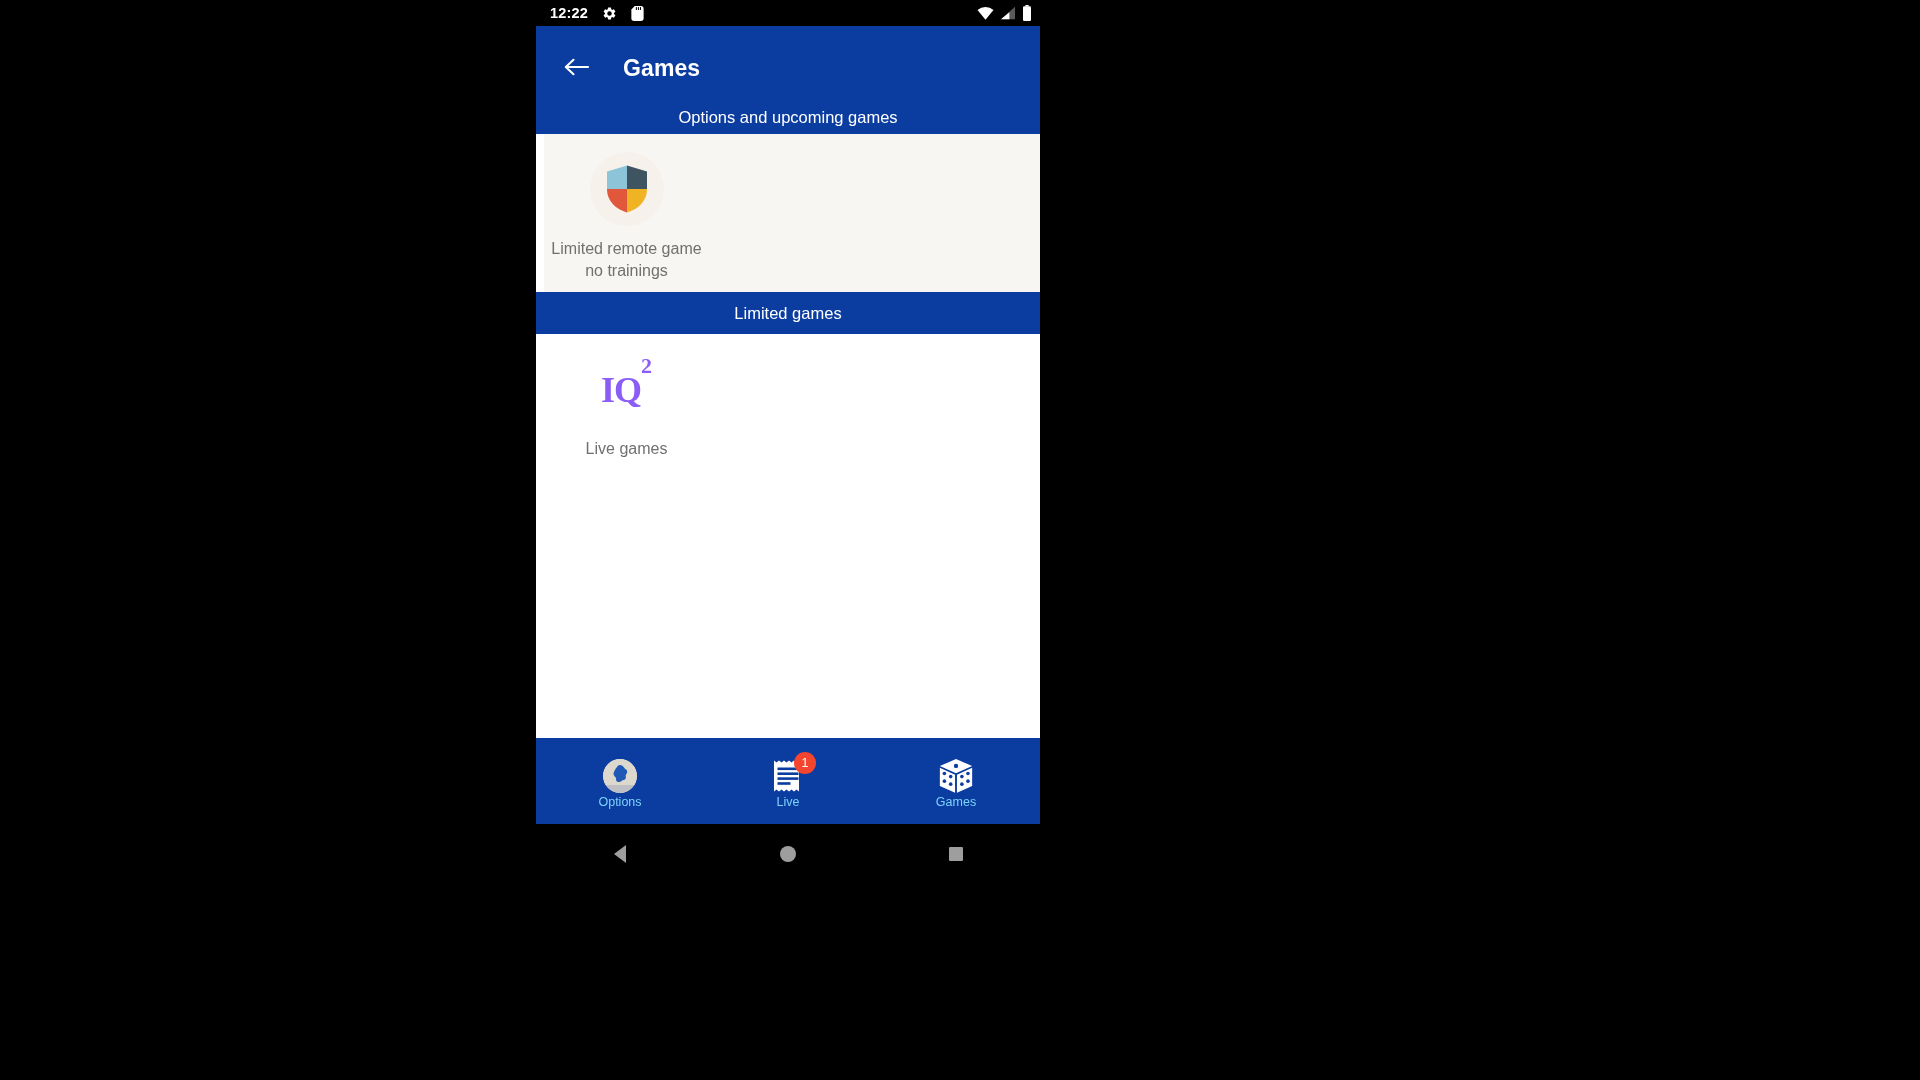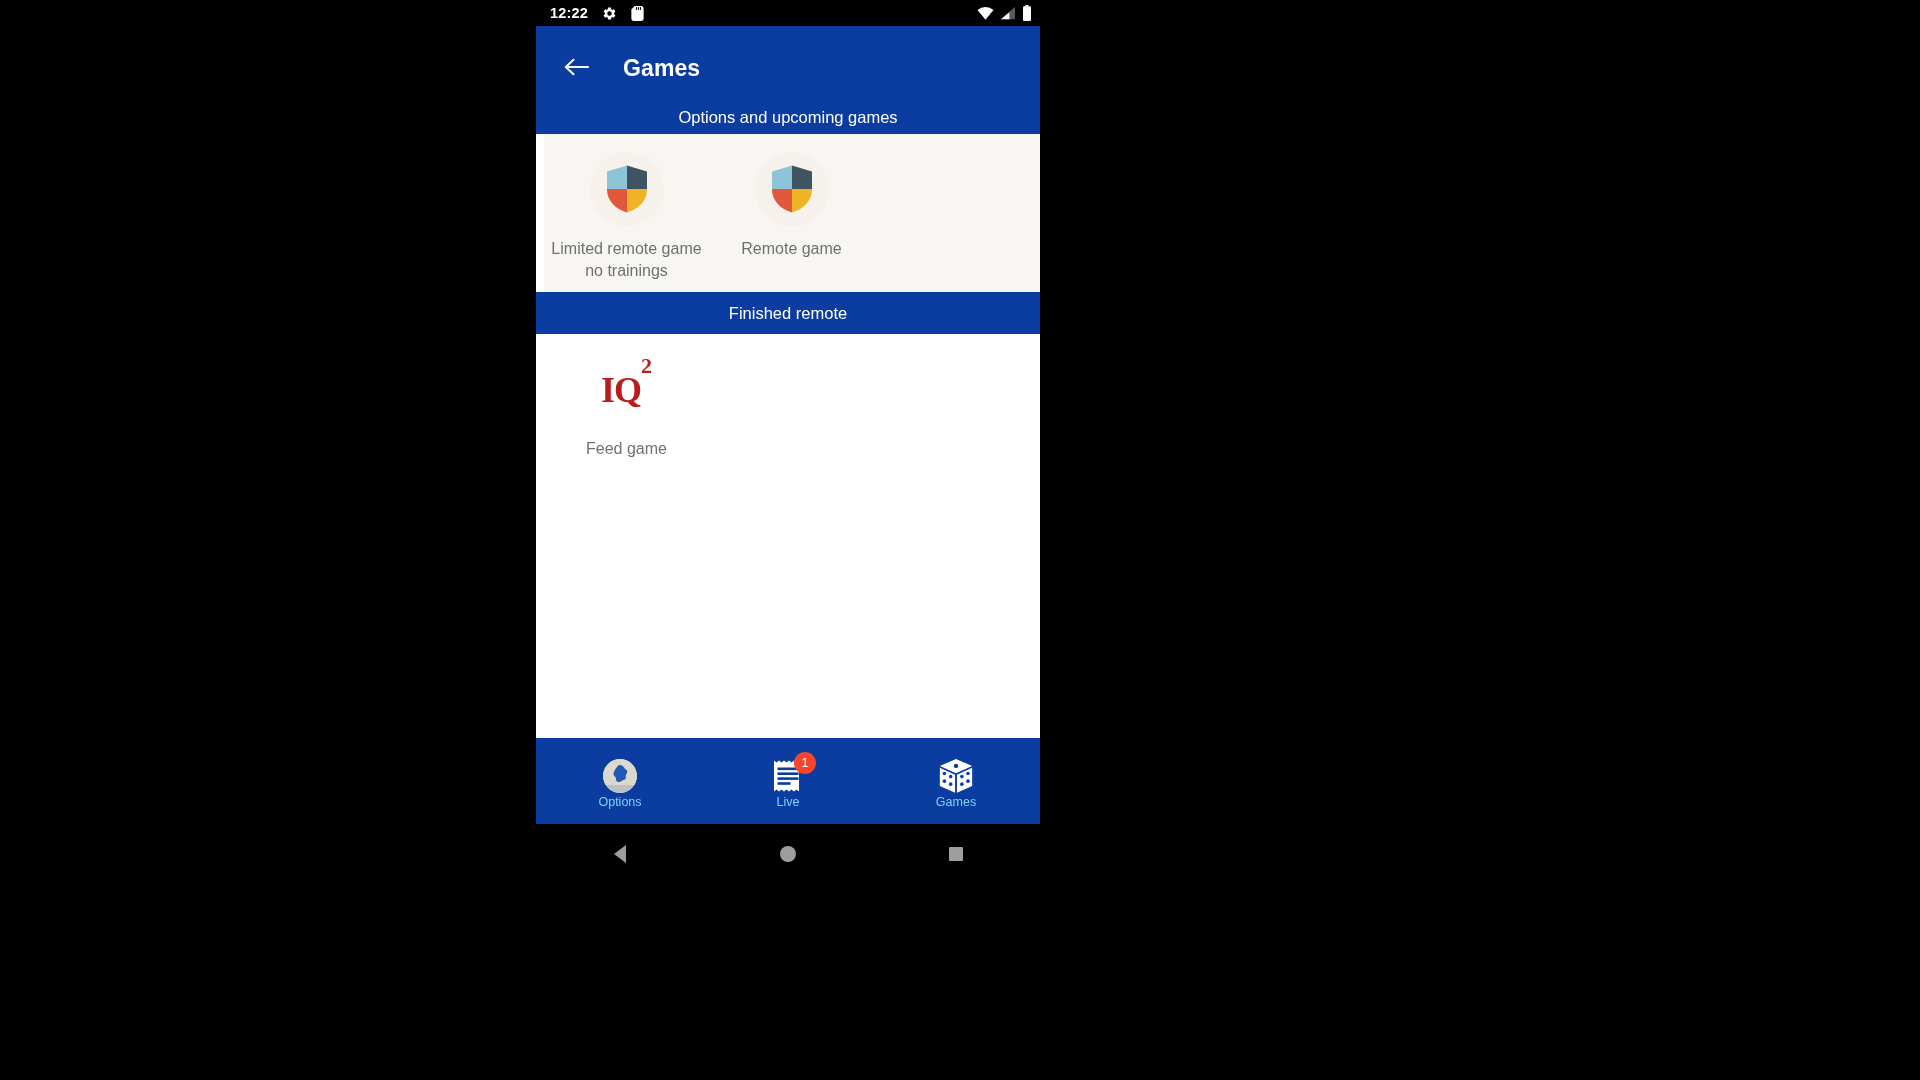"Remote game" div.tile { html: <div> <div> <svg> <defs> <clipPath> <path></path> </clipPath> </defs> <g> <rect></rect> <rect></rect> <rect></rect> <rect></rect> </g> </svg> </div> <div>Remote game</div> </div> -> none }
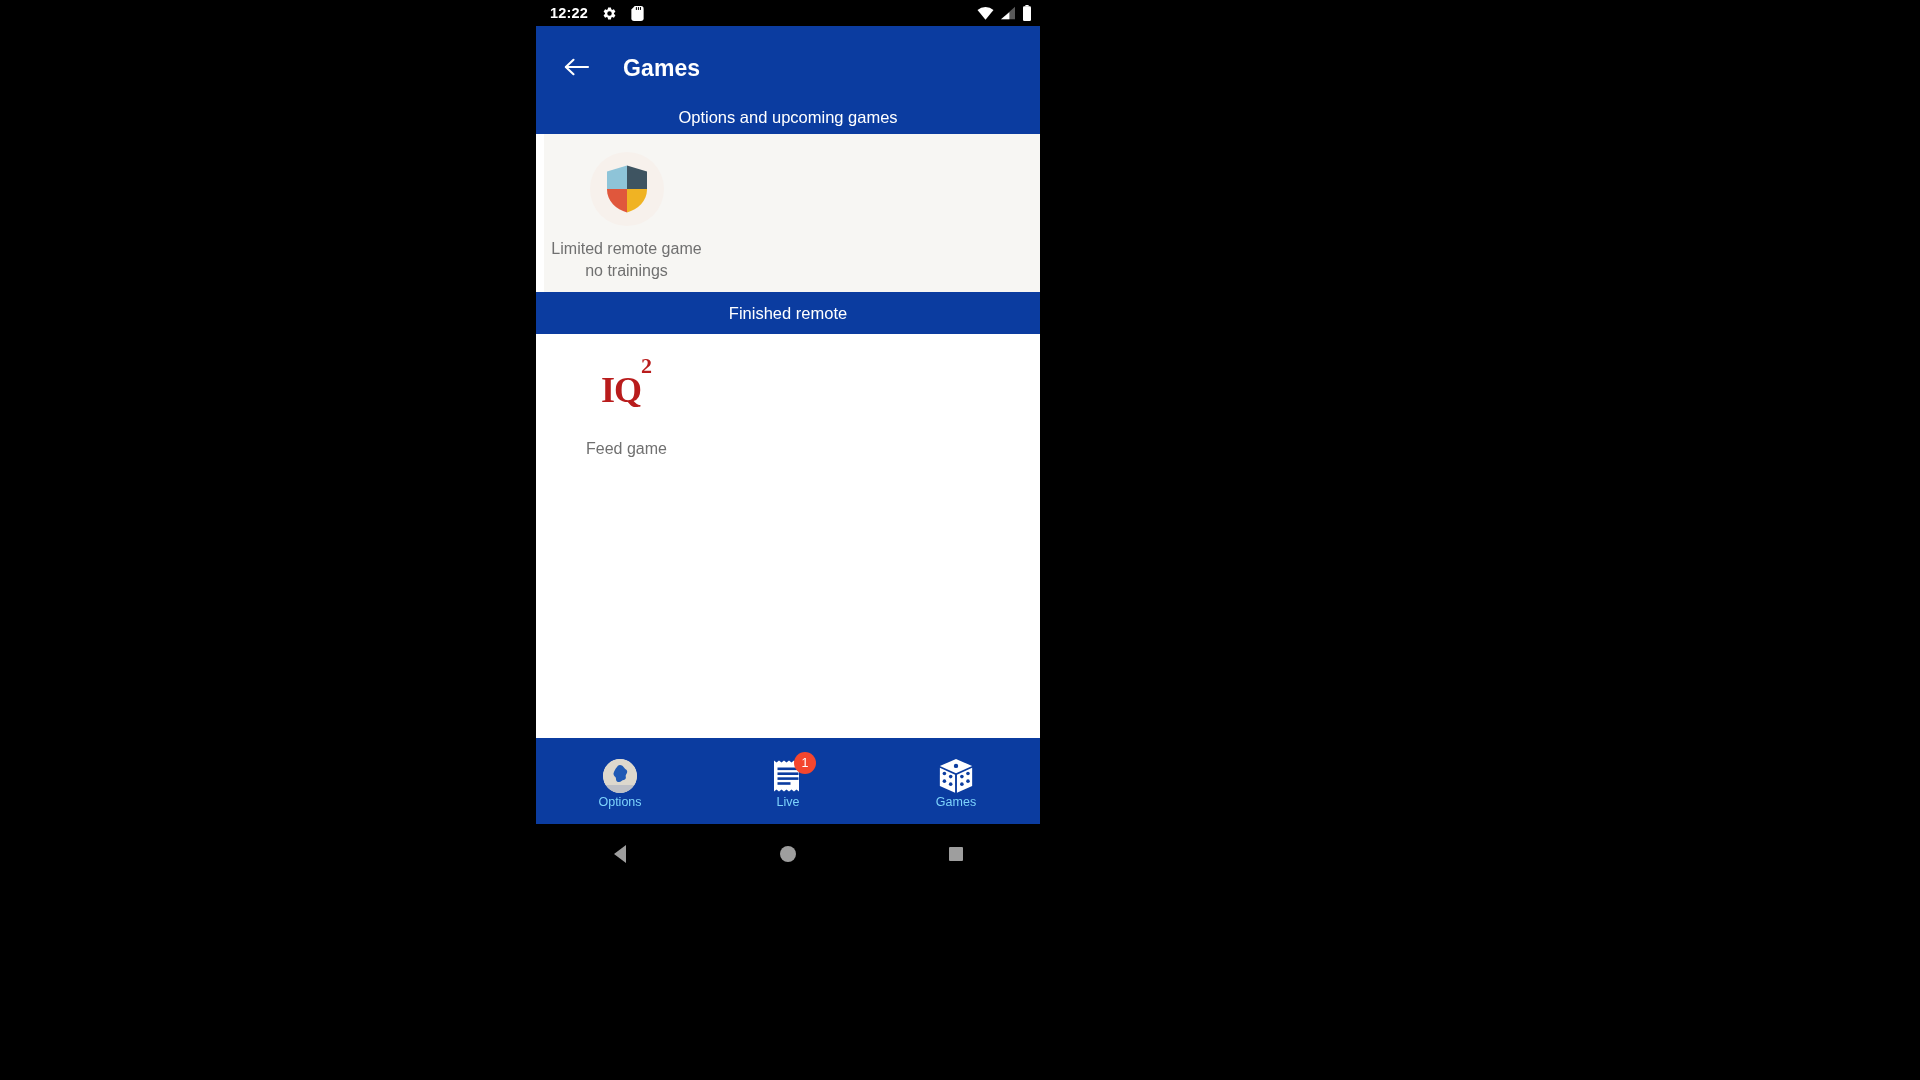"Finished remote" span { text: Finished remote -> Limited games }
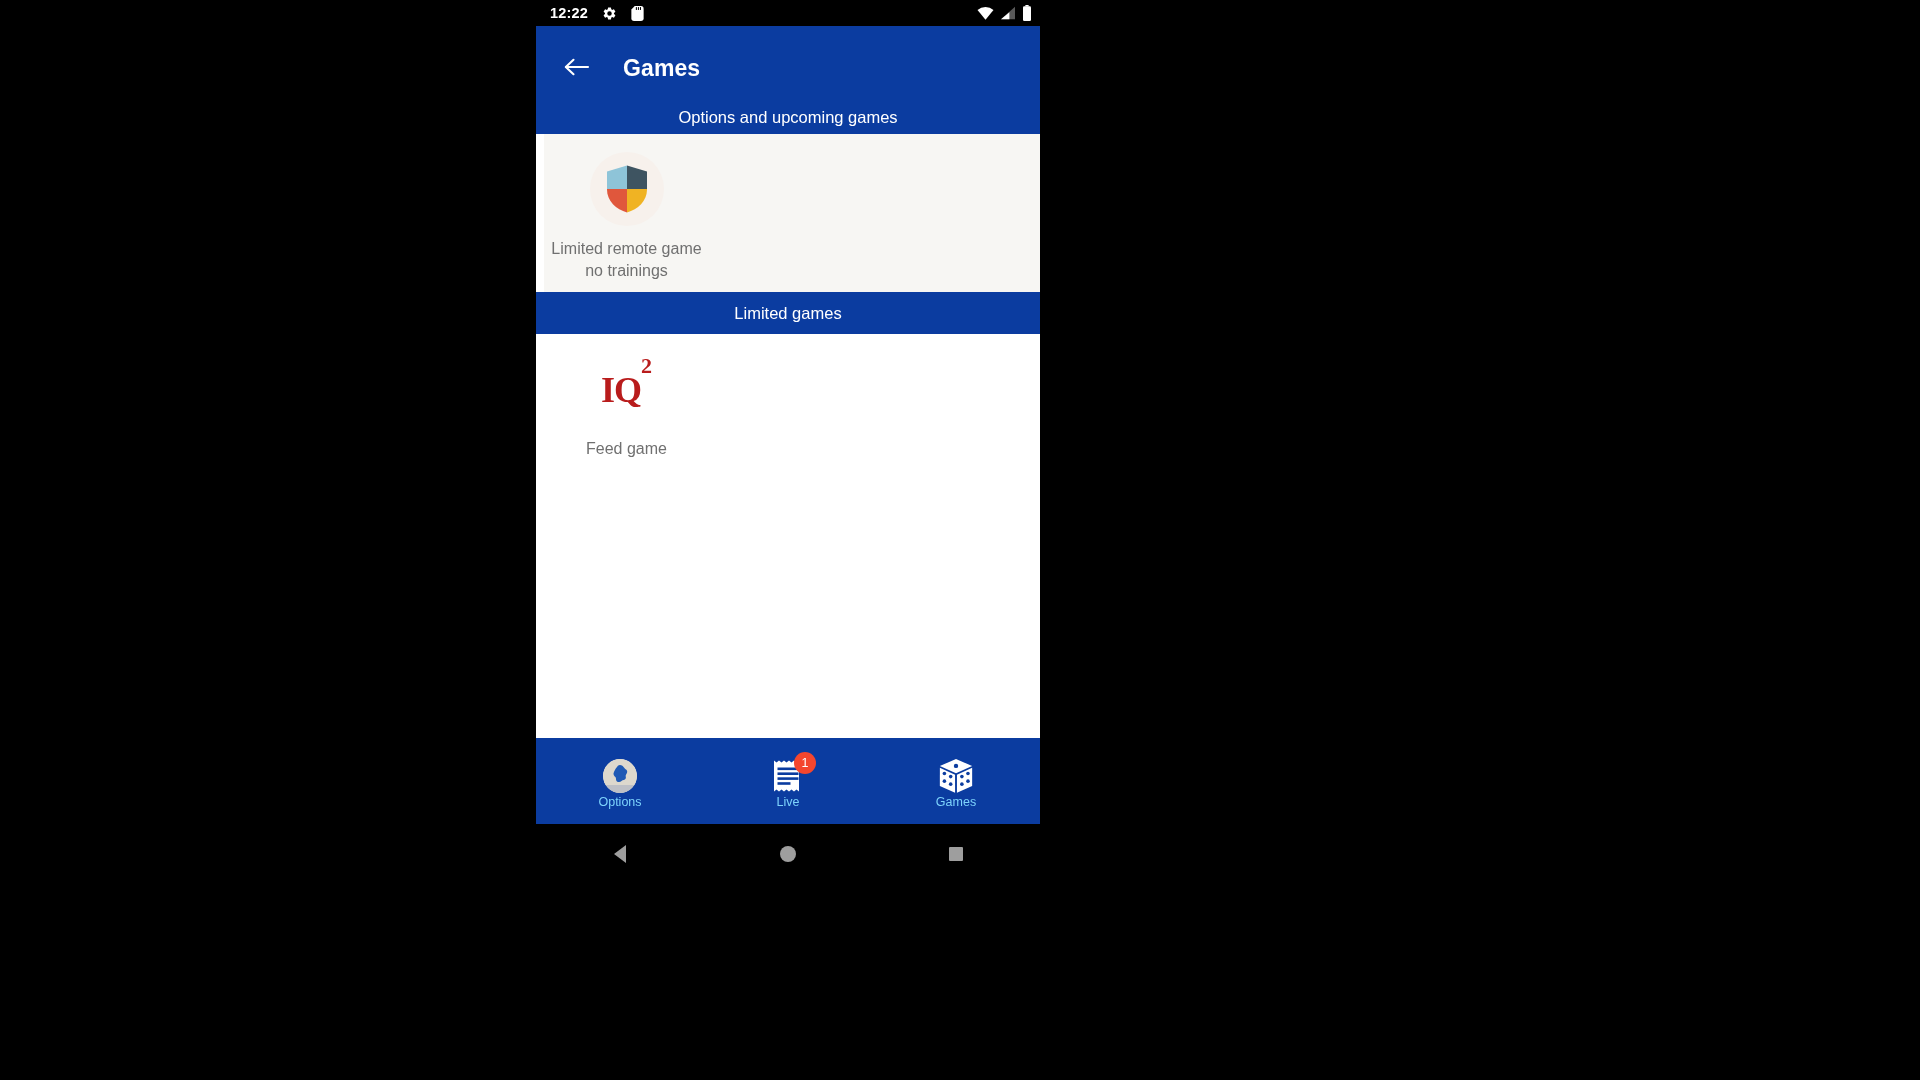"IQ2" #iq2-logo { color: #b91c1c -> #8b5cf6 }
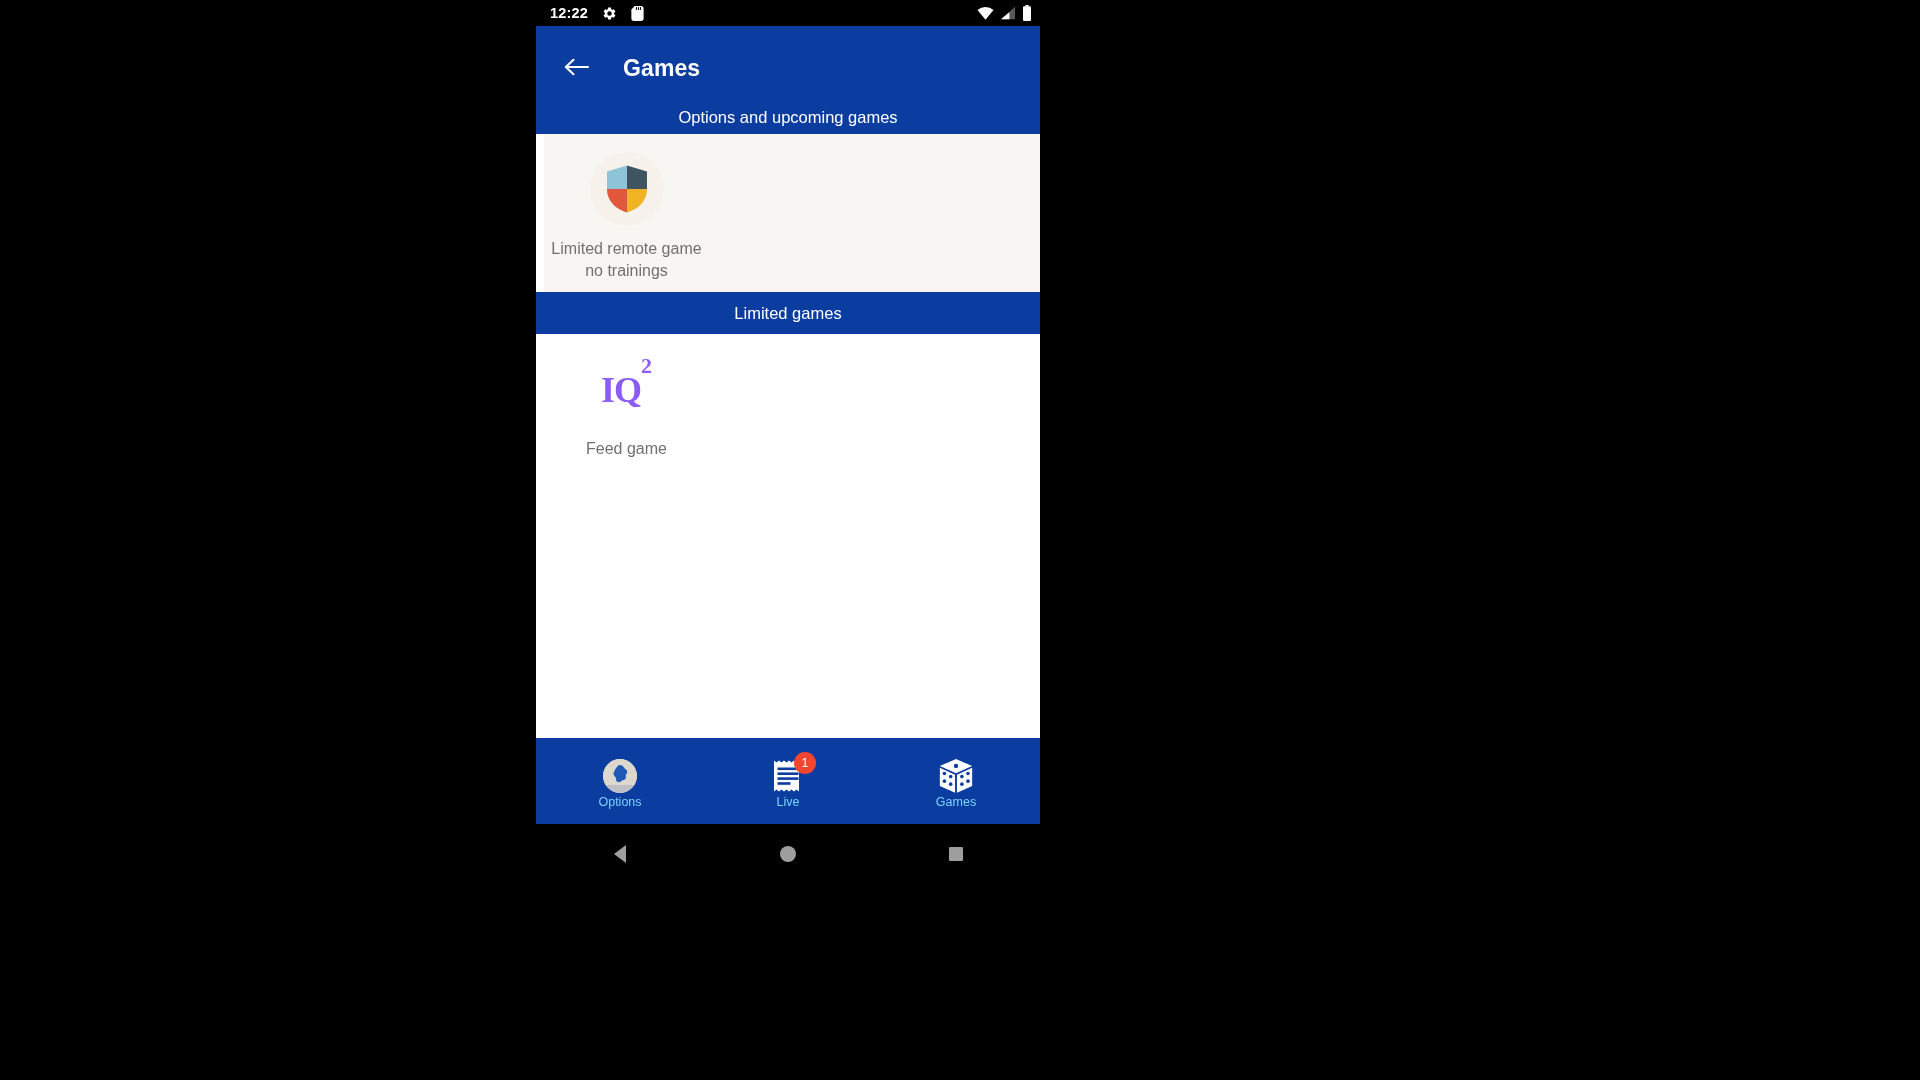"Feed game" div.tile-label { text: Feed game -> Live games }
